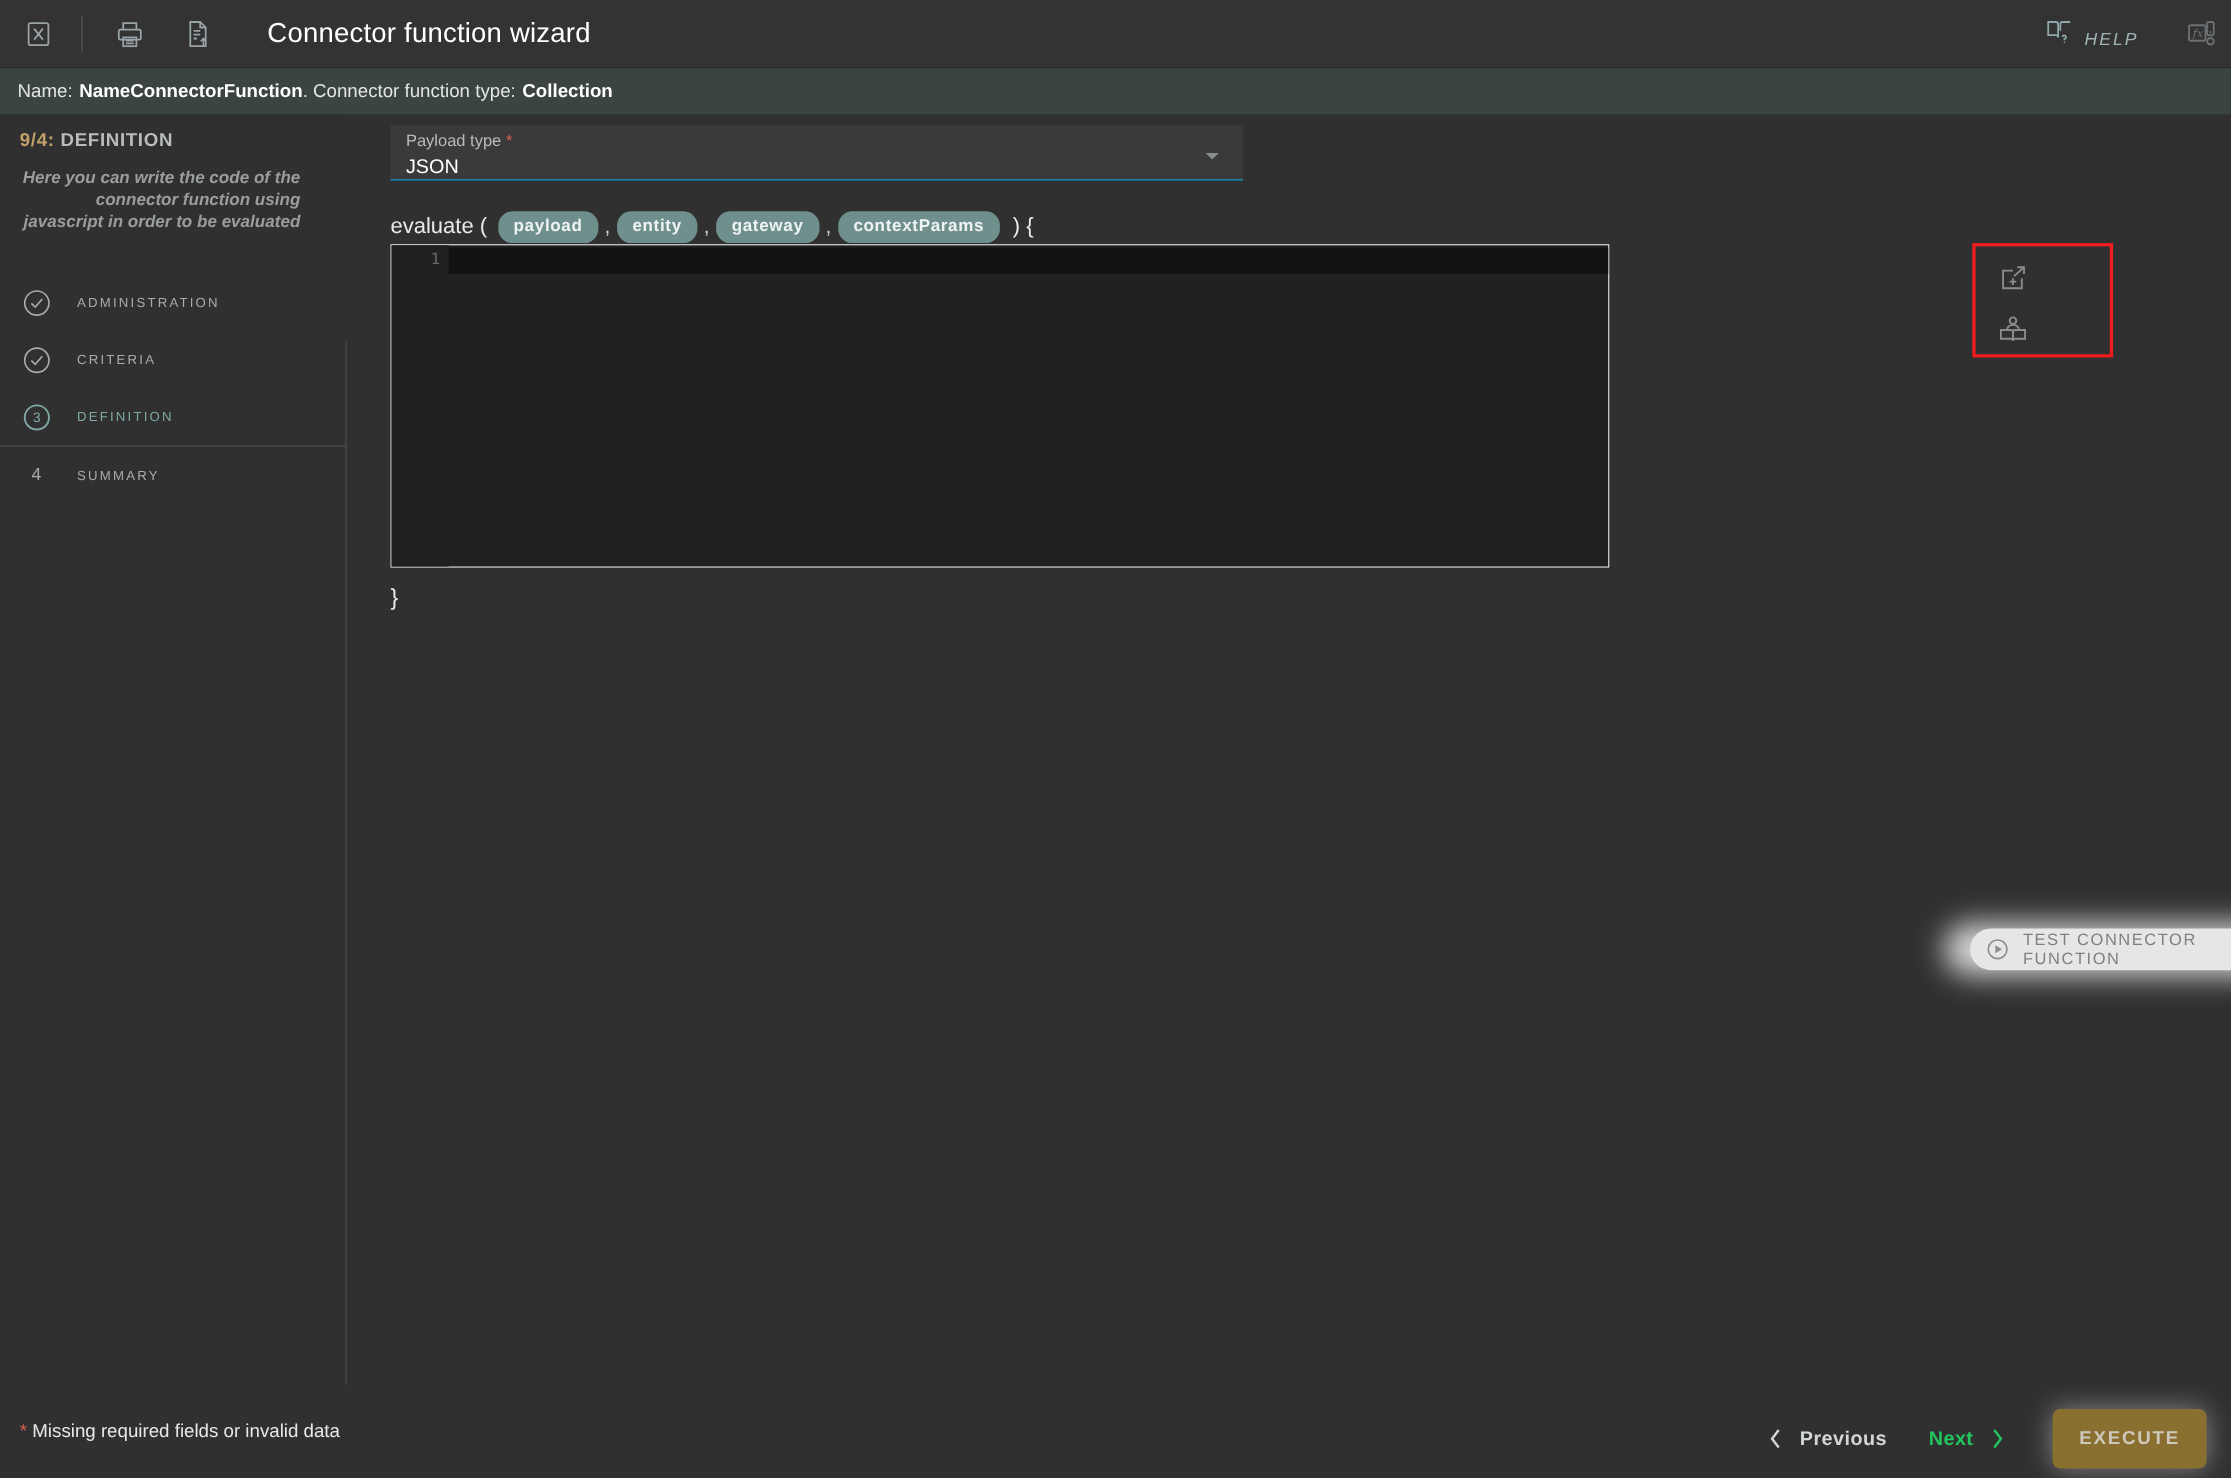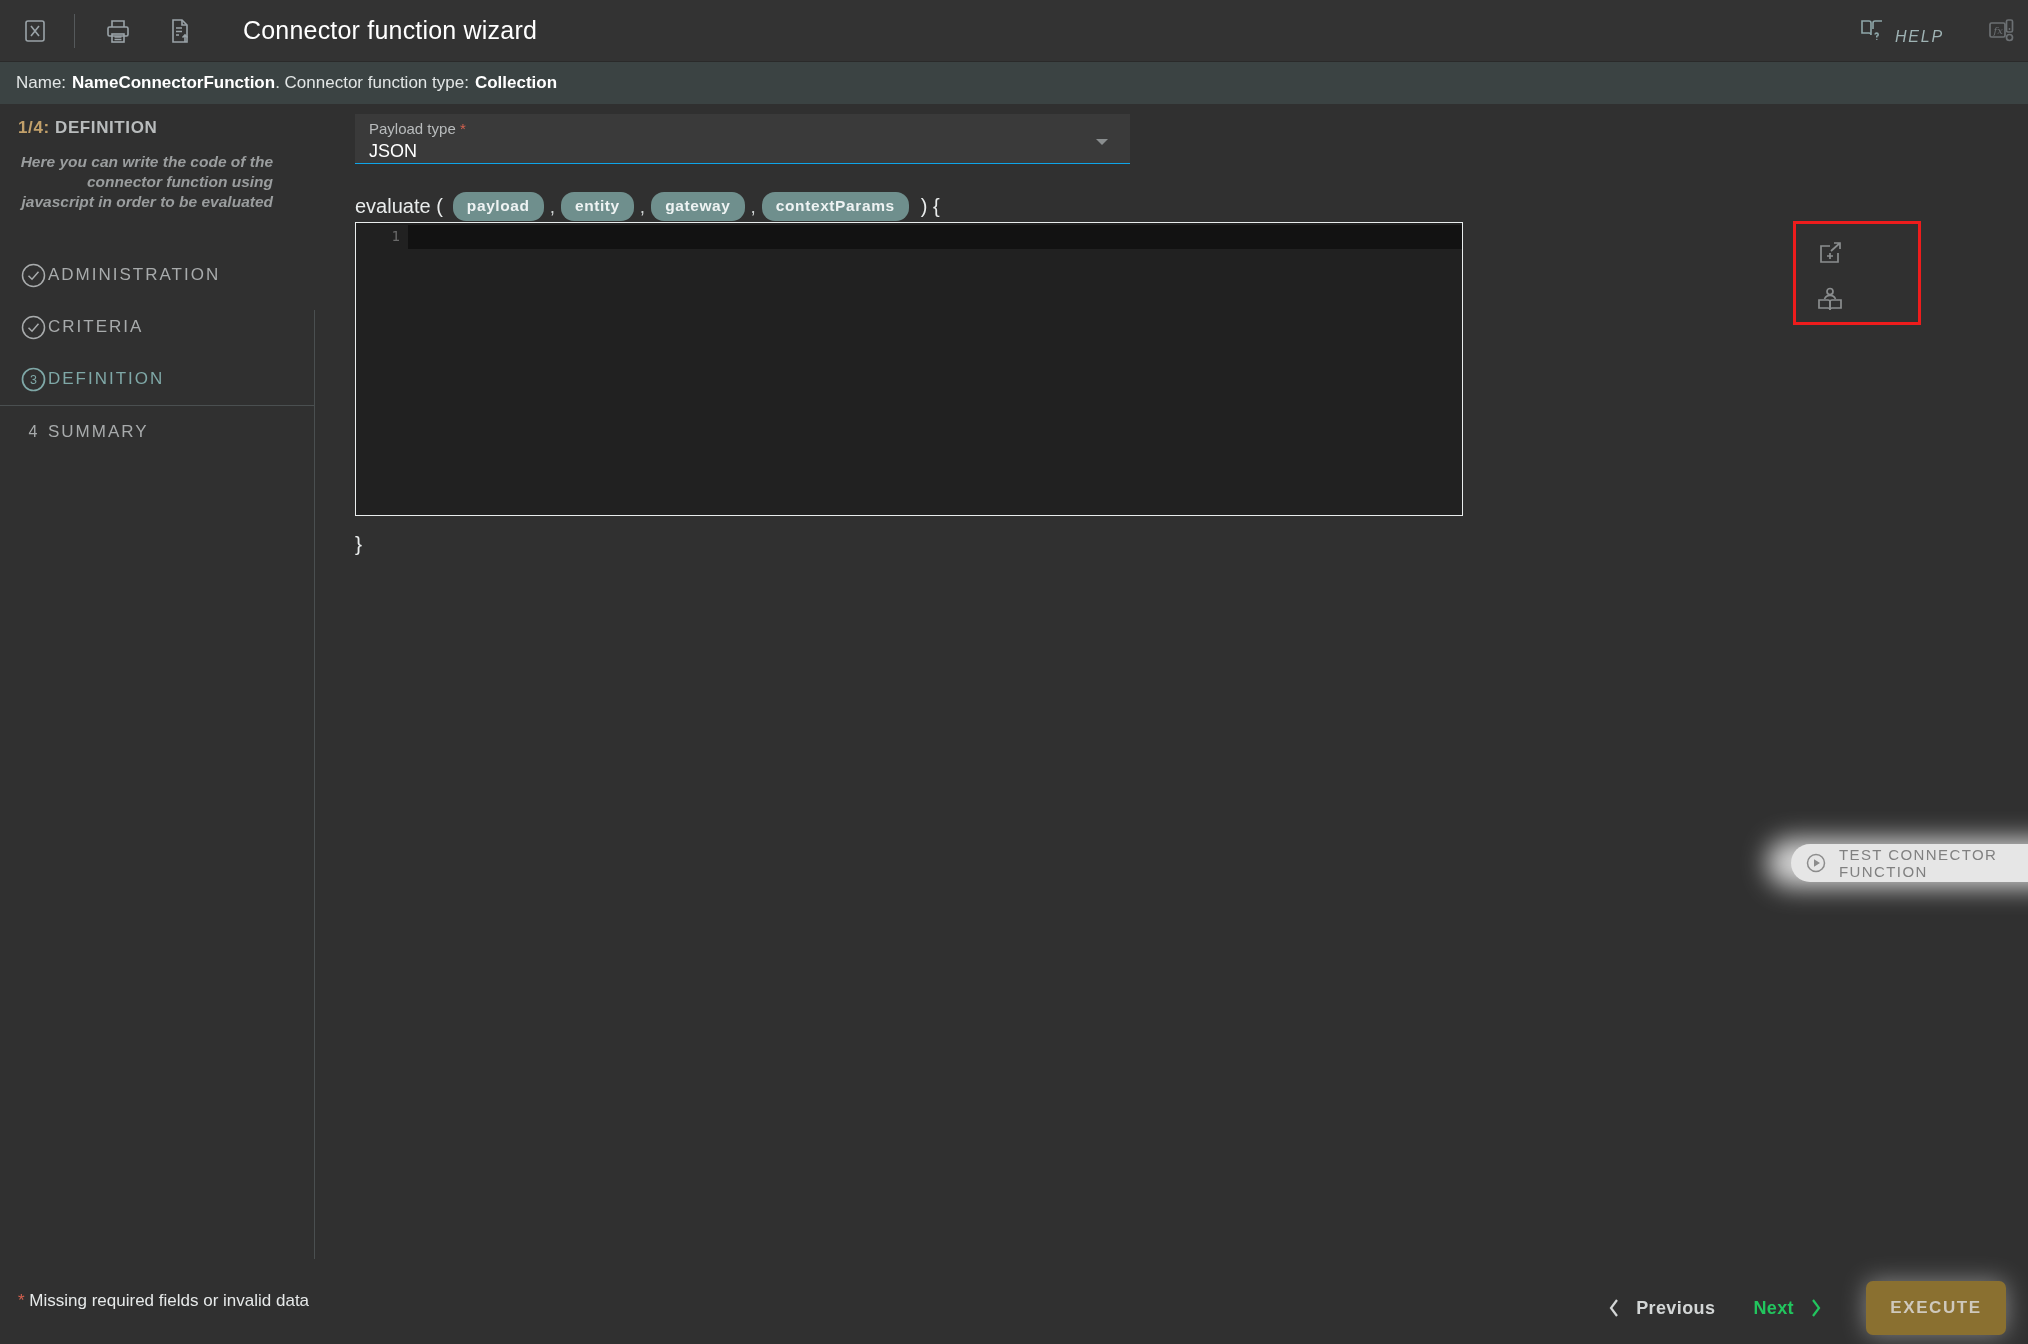"1/4:" span.frac { text: 1/4 -> 9/4 }
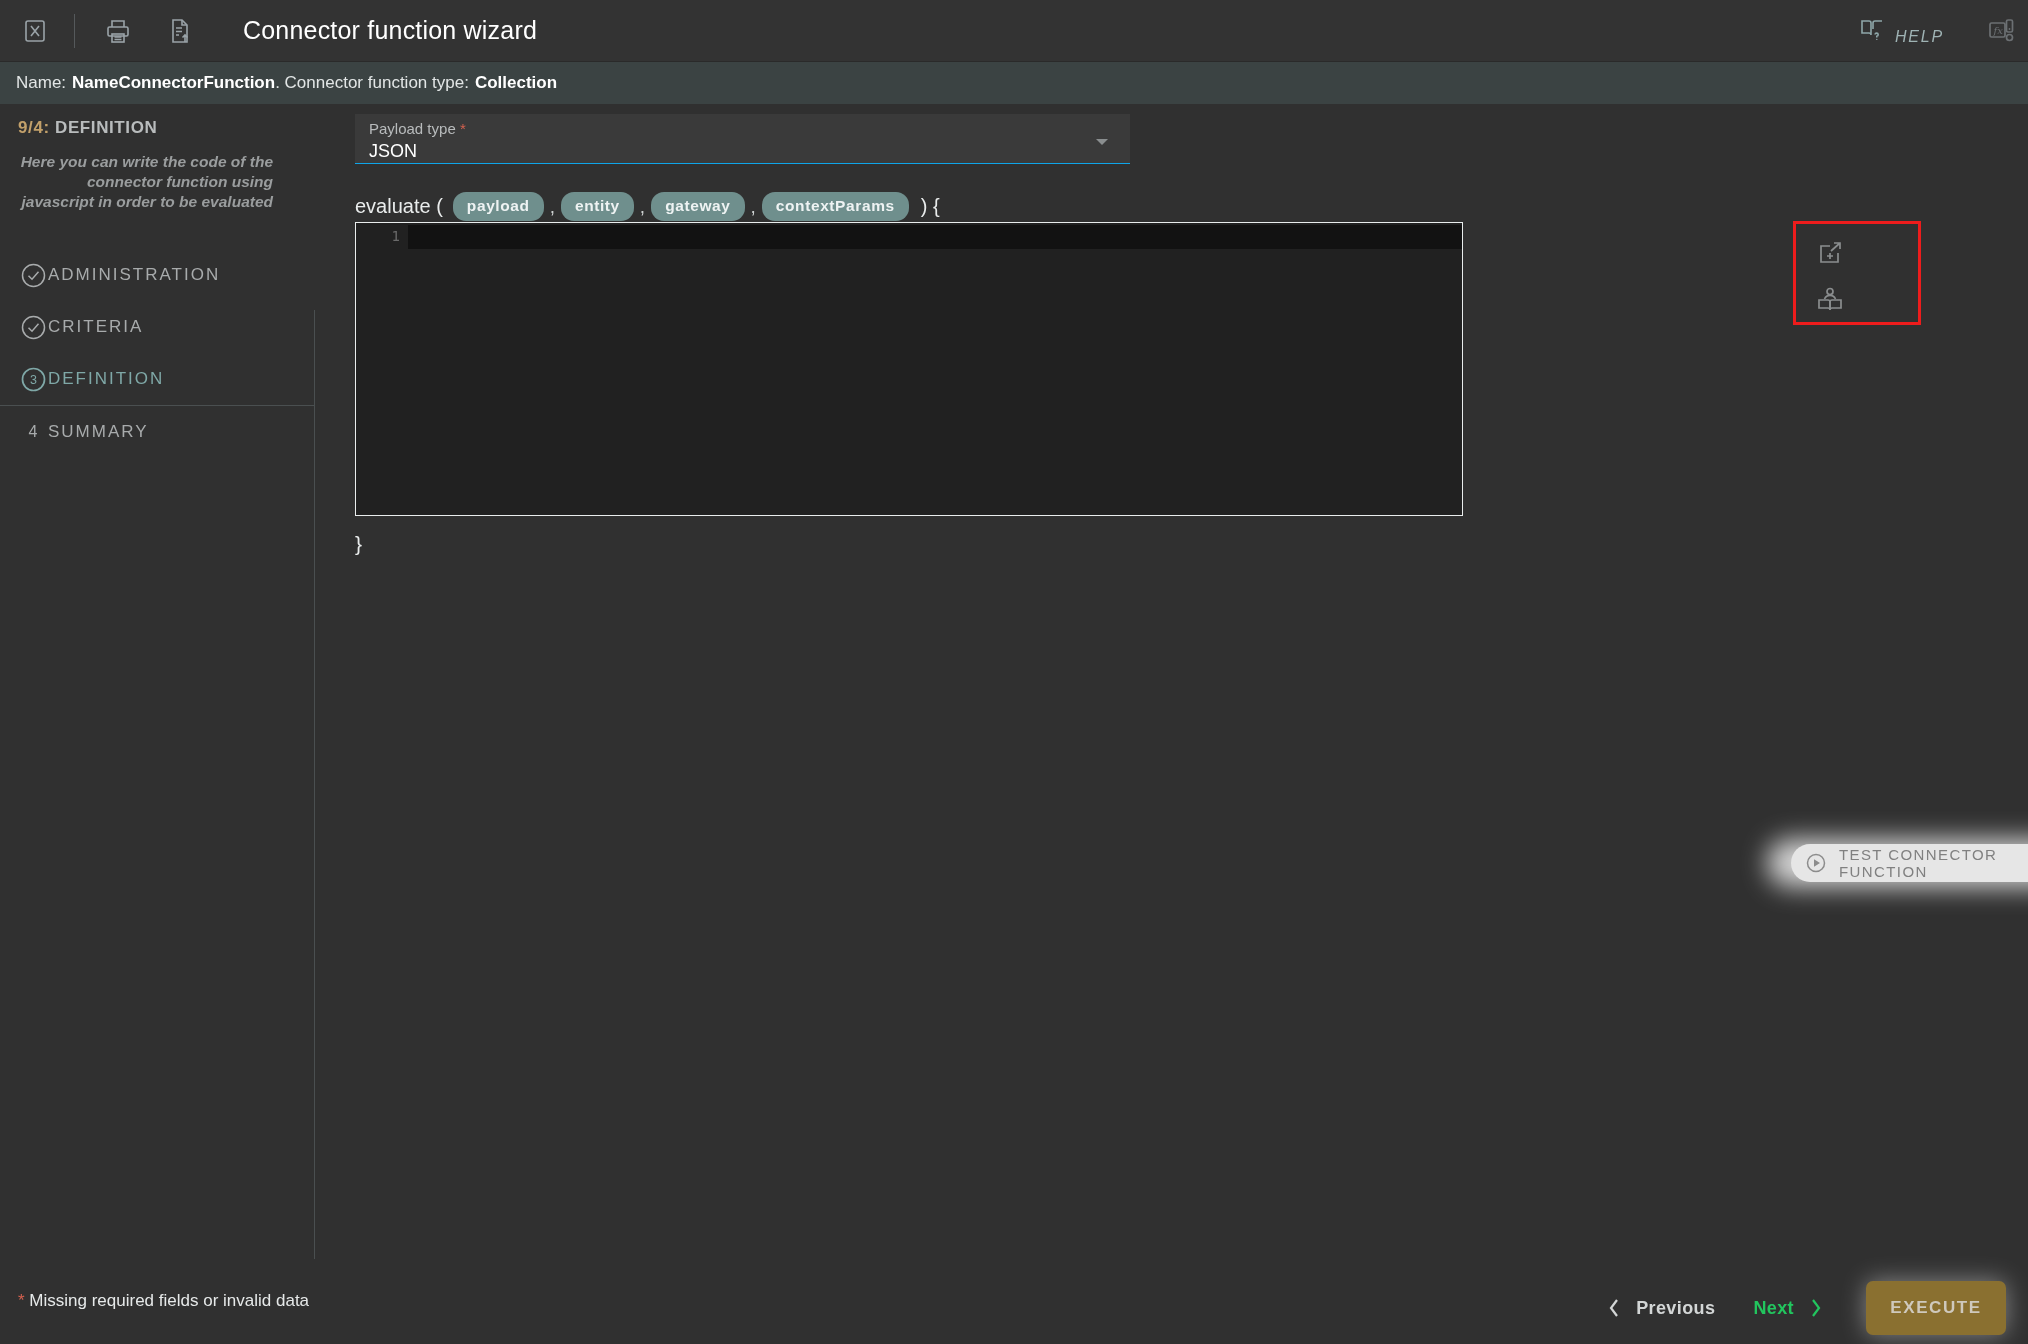"ADMINISTRATION" .step-row .label { font-size: 17px -> 12px; margin-left: none -> 22px }
